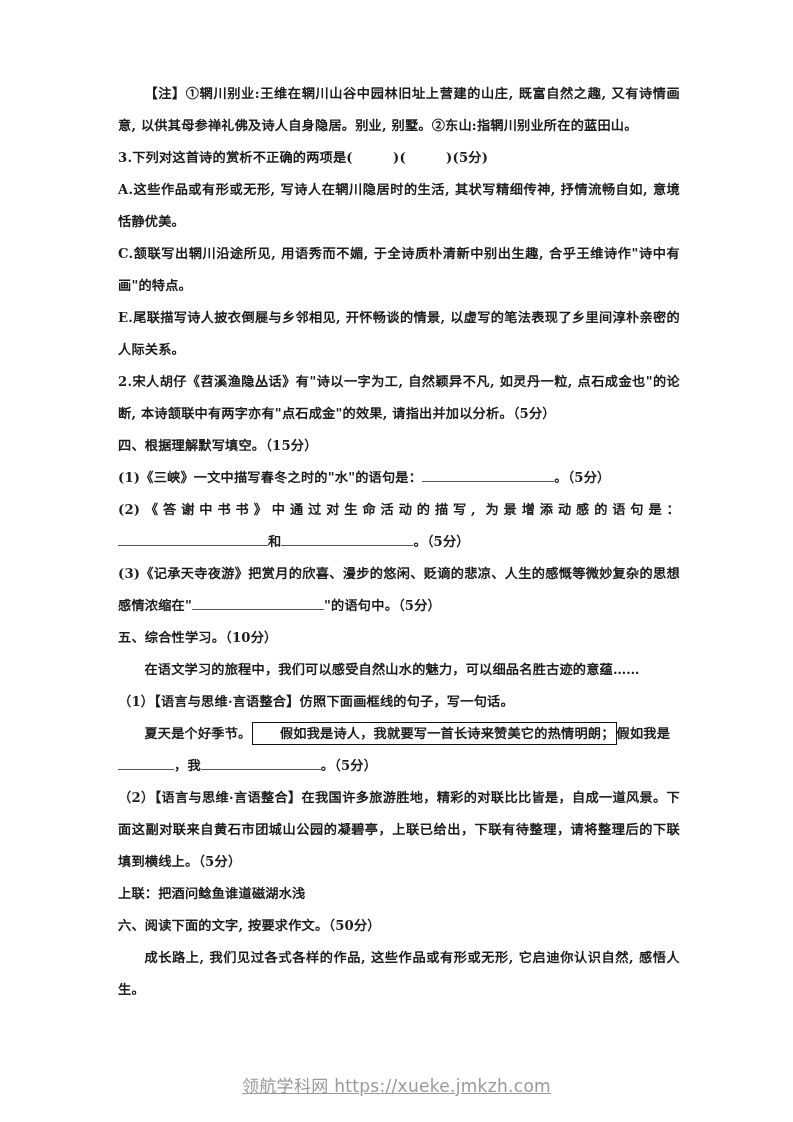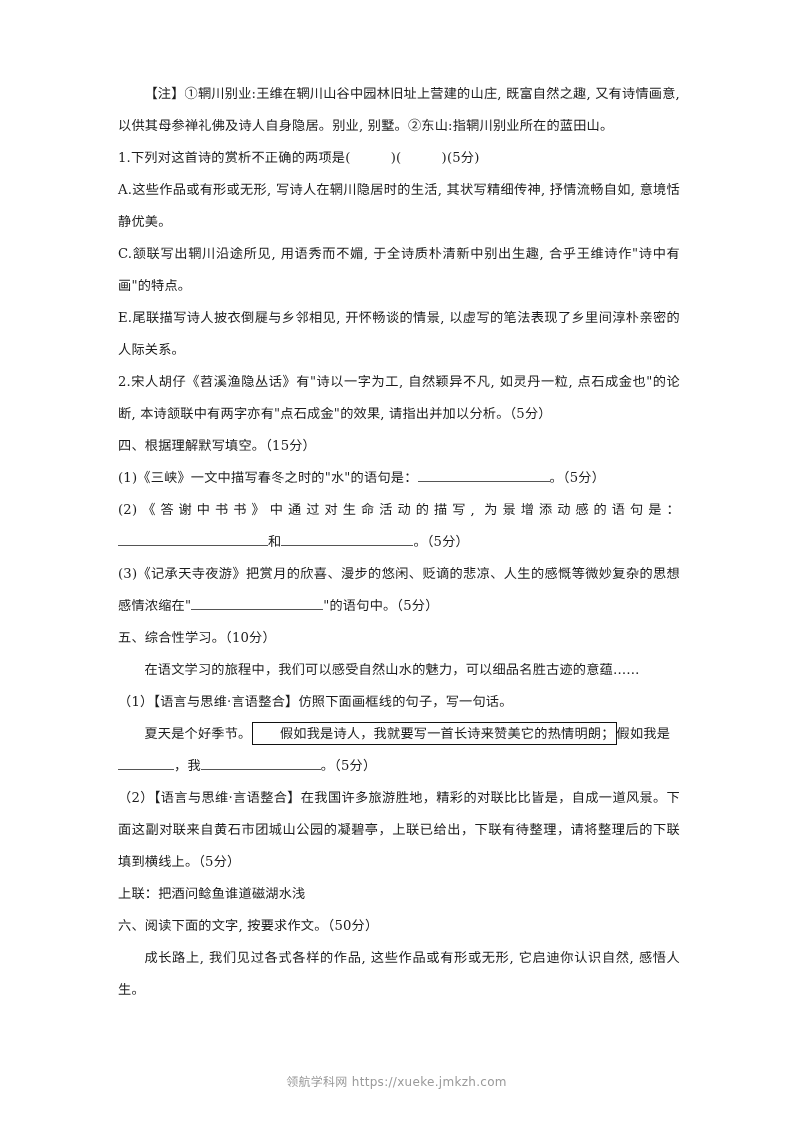"【注】①辋川别业:王维在辋川山谷中园林旧址上营建的山庄, 既富自然之趣," .para { font-weight: none -> bold }
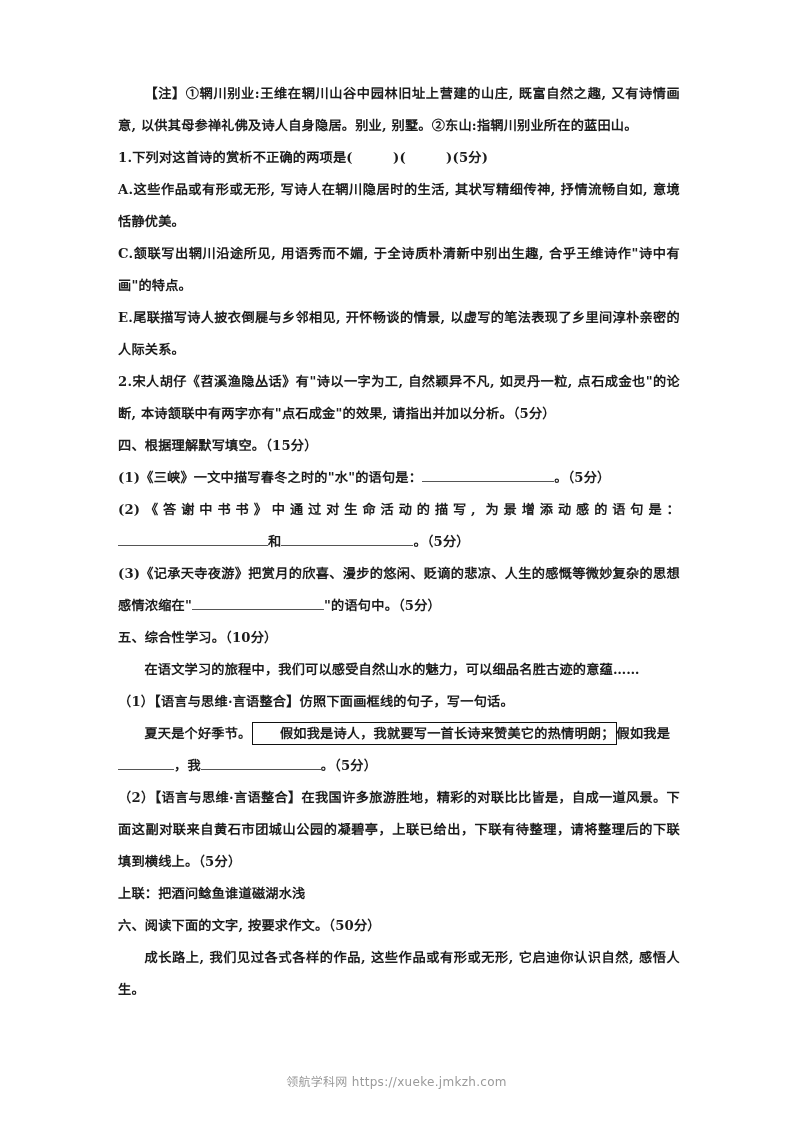"1.下列对这首诗的赏析不正确的两项是( )( )(5分)" div.para { text: 1 -> 3 }
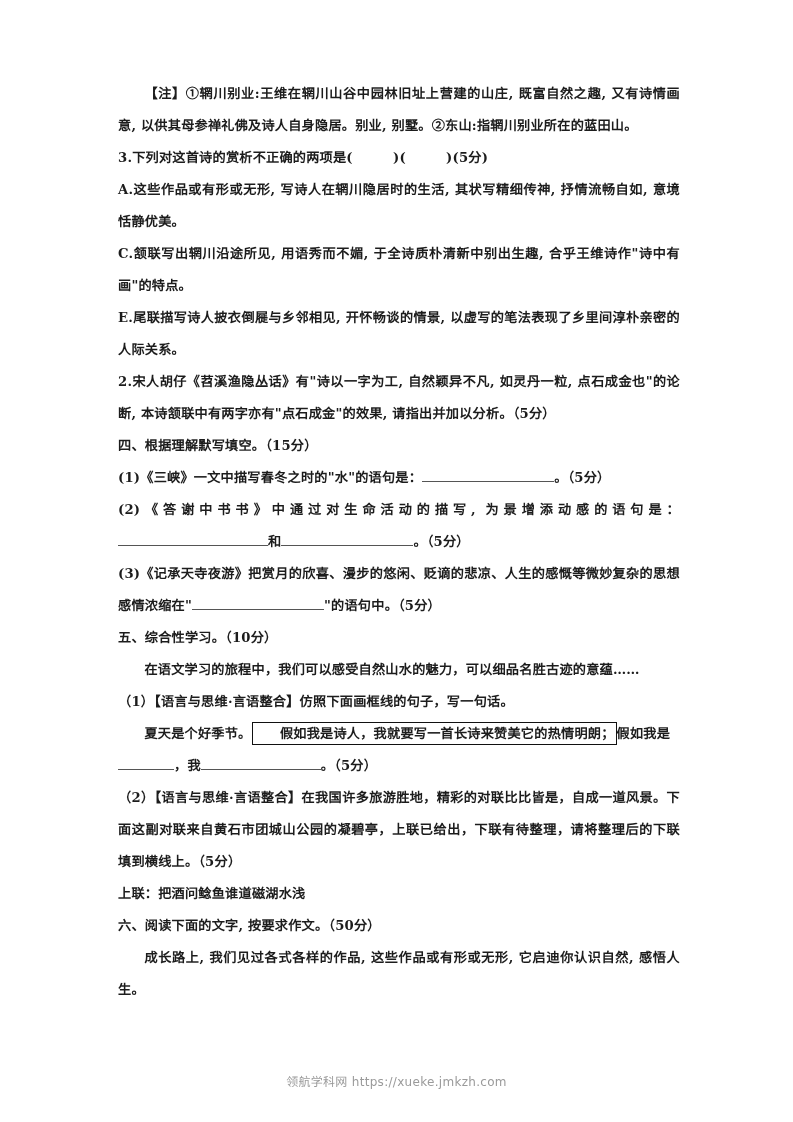"领航学科网 https://xueke.jmkzh.com" .footer { font-size: 12px -> 17px; text-decoration: none -> underline }
